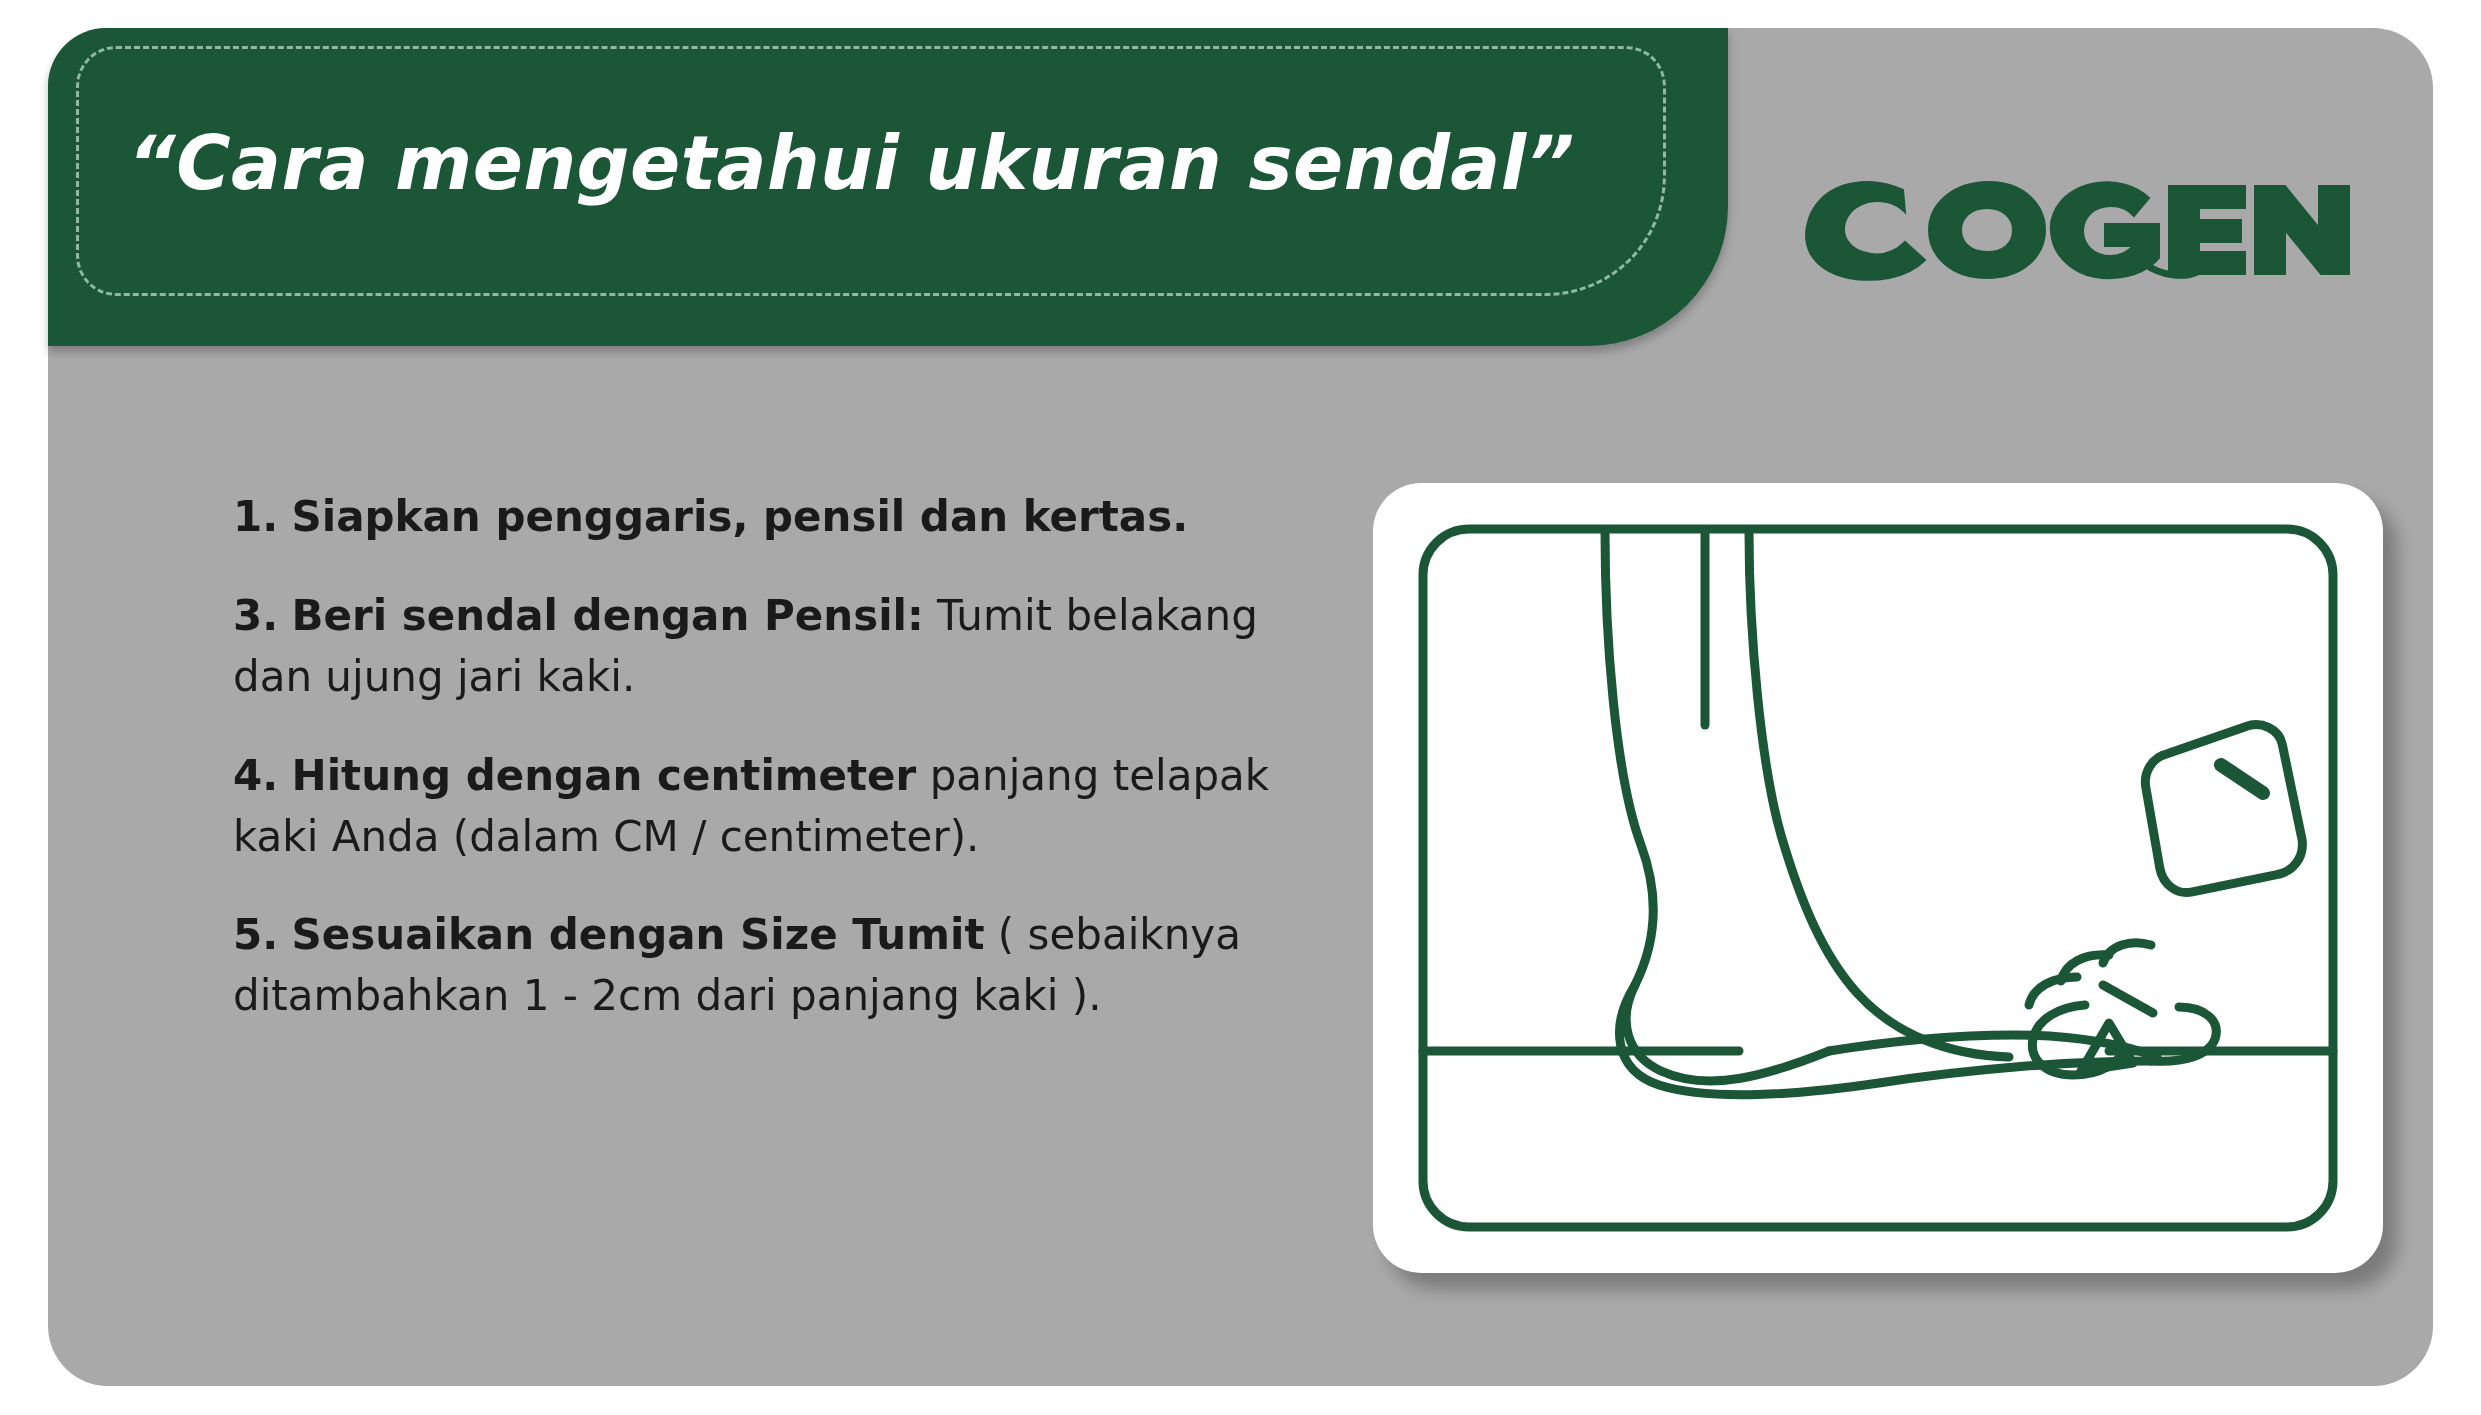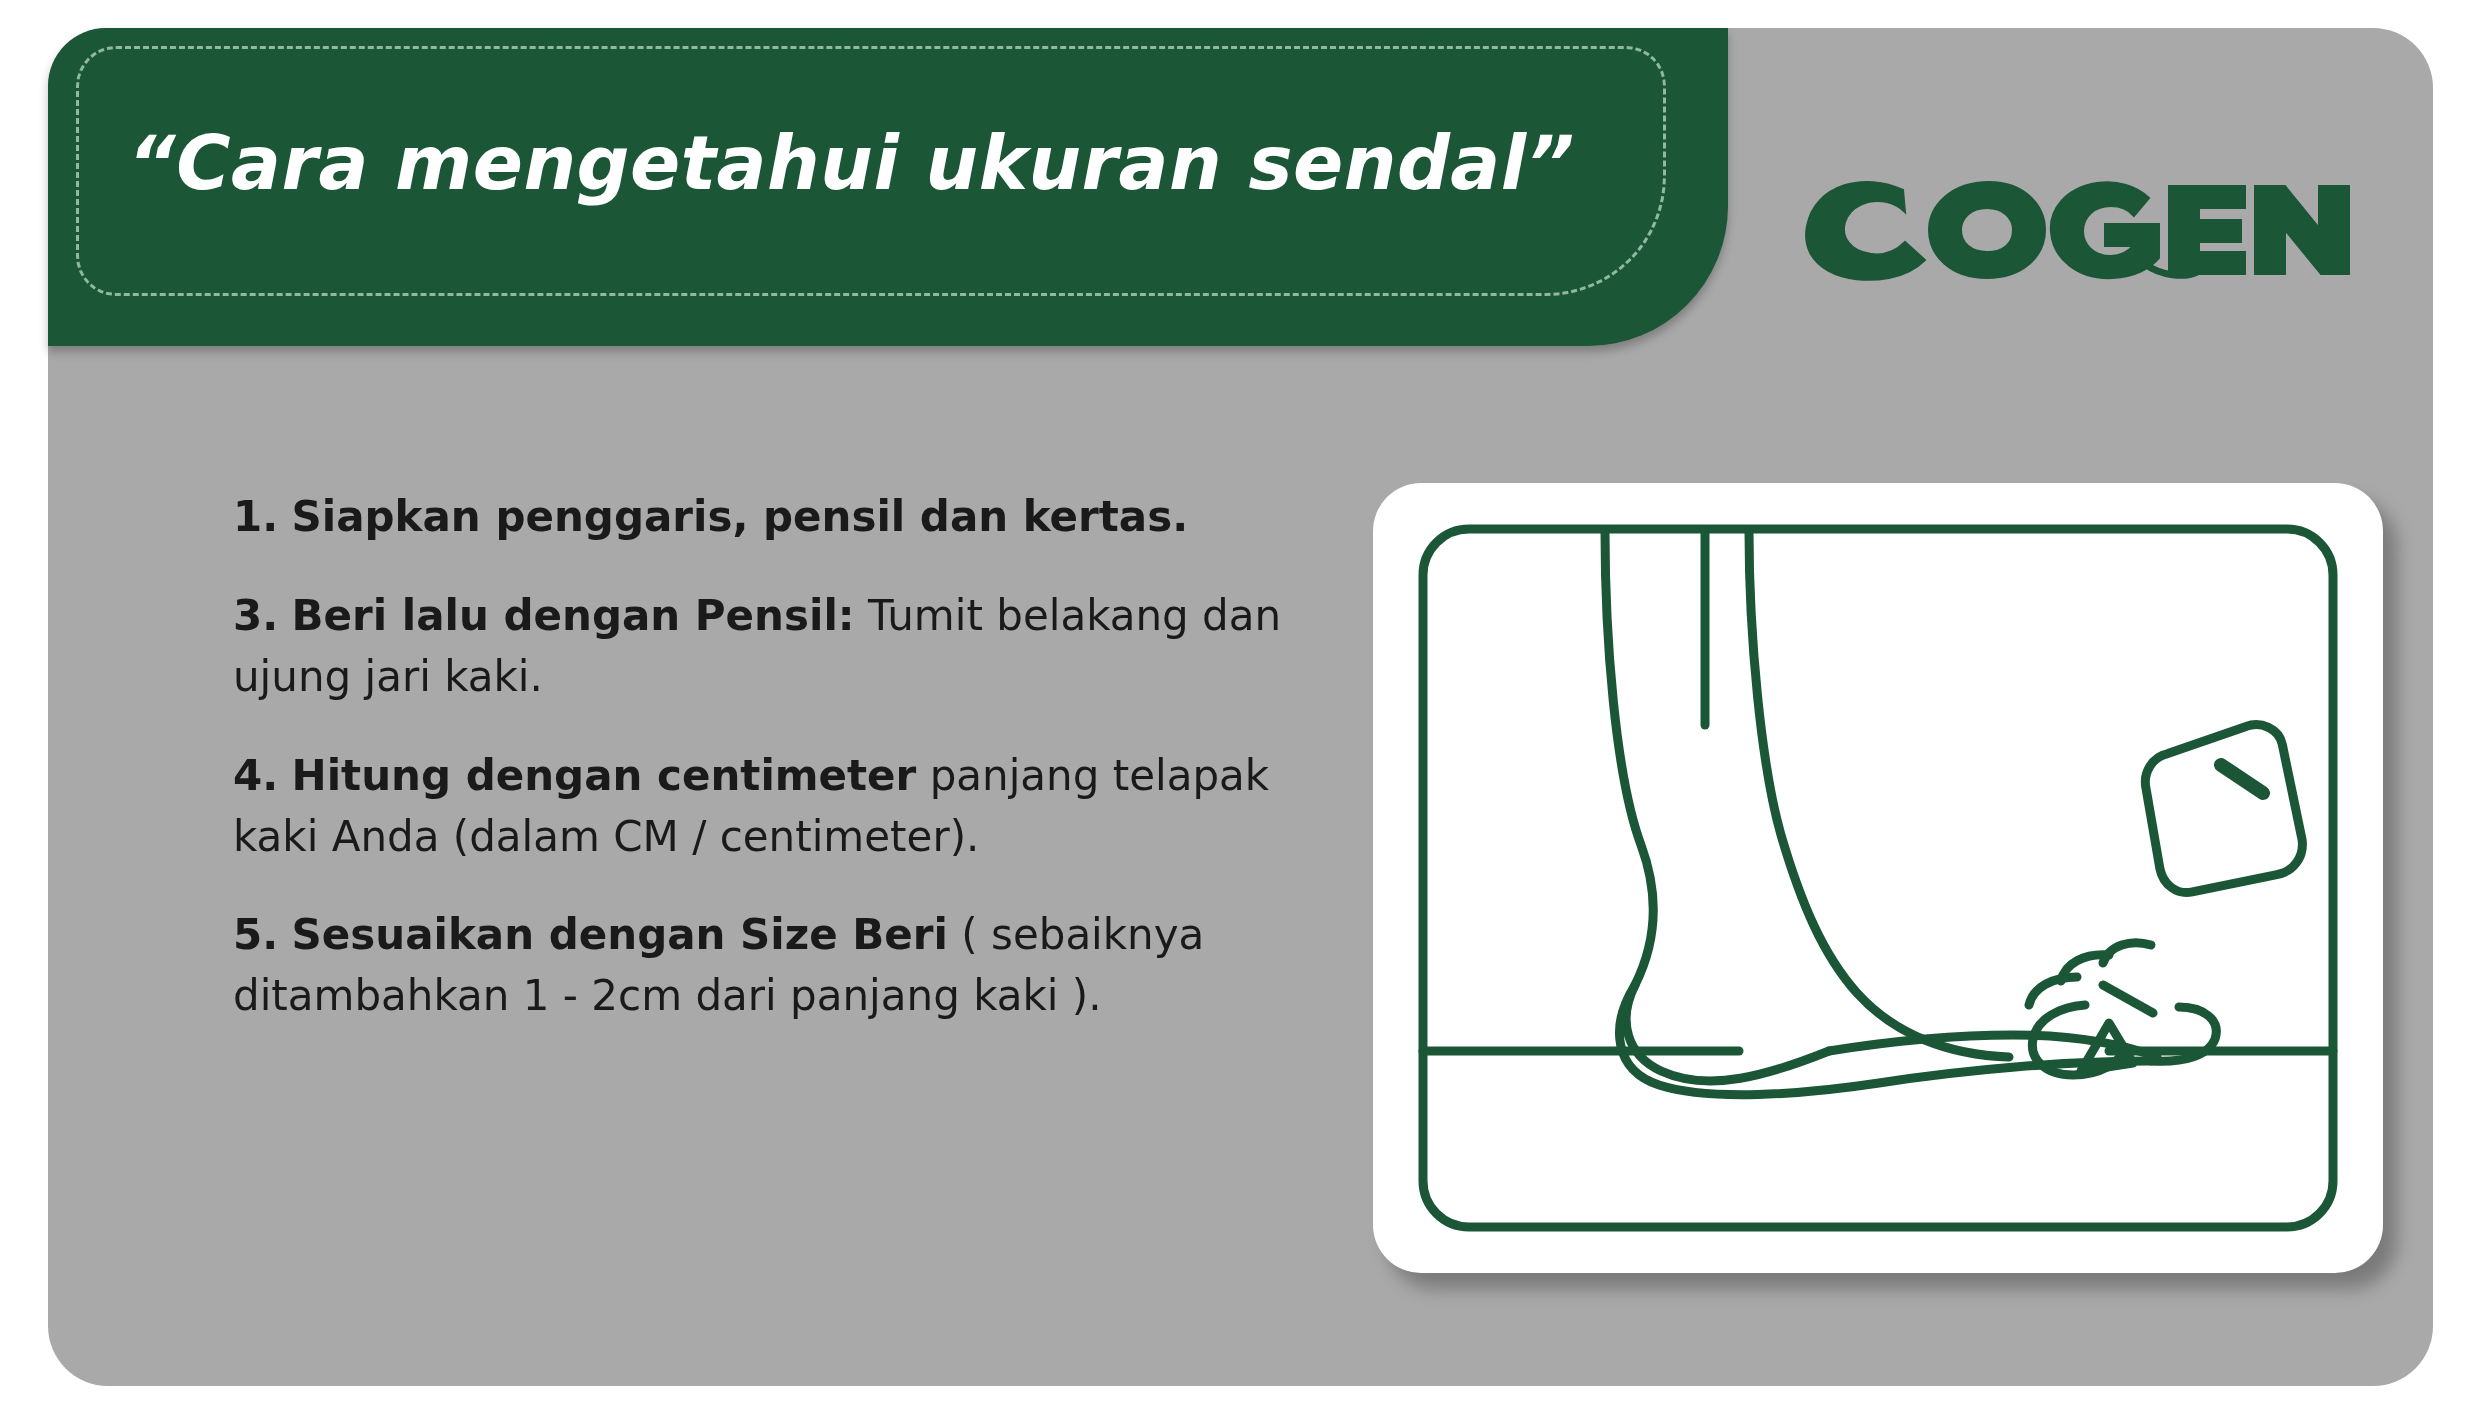"Beri lalu dengan Pensil:" b { text: lalu -> sendal }
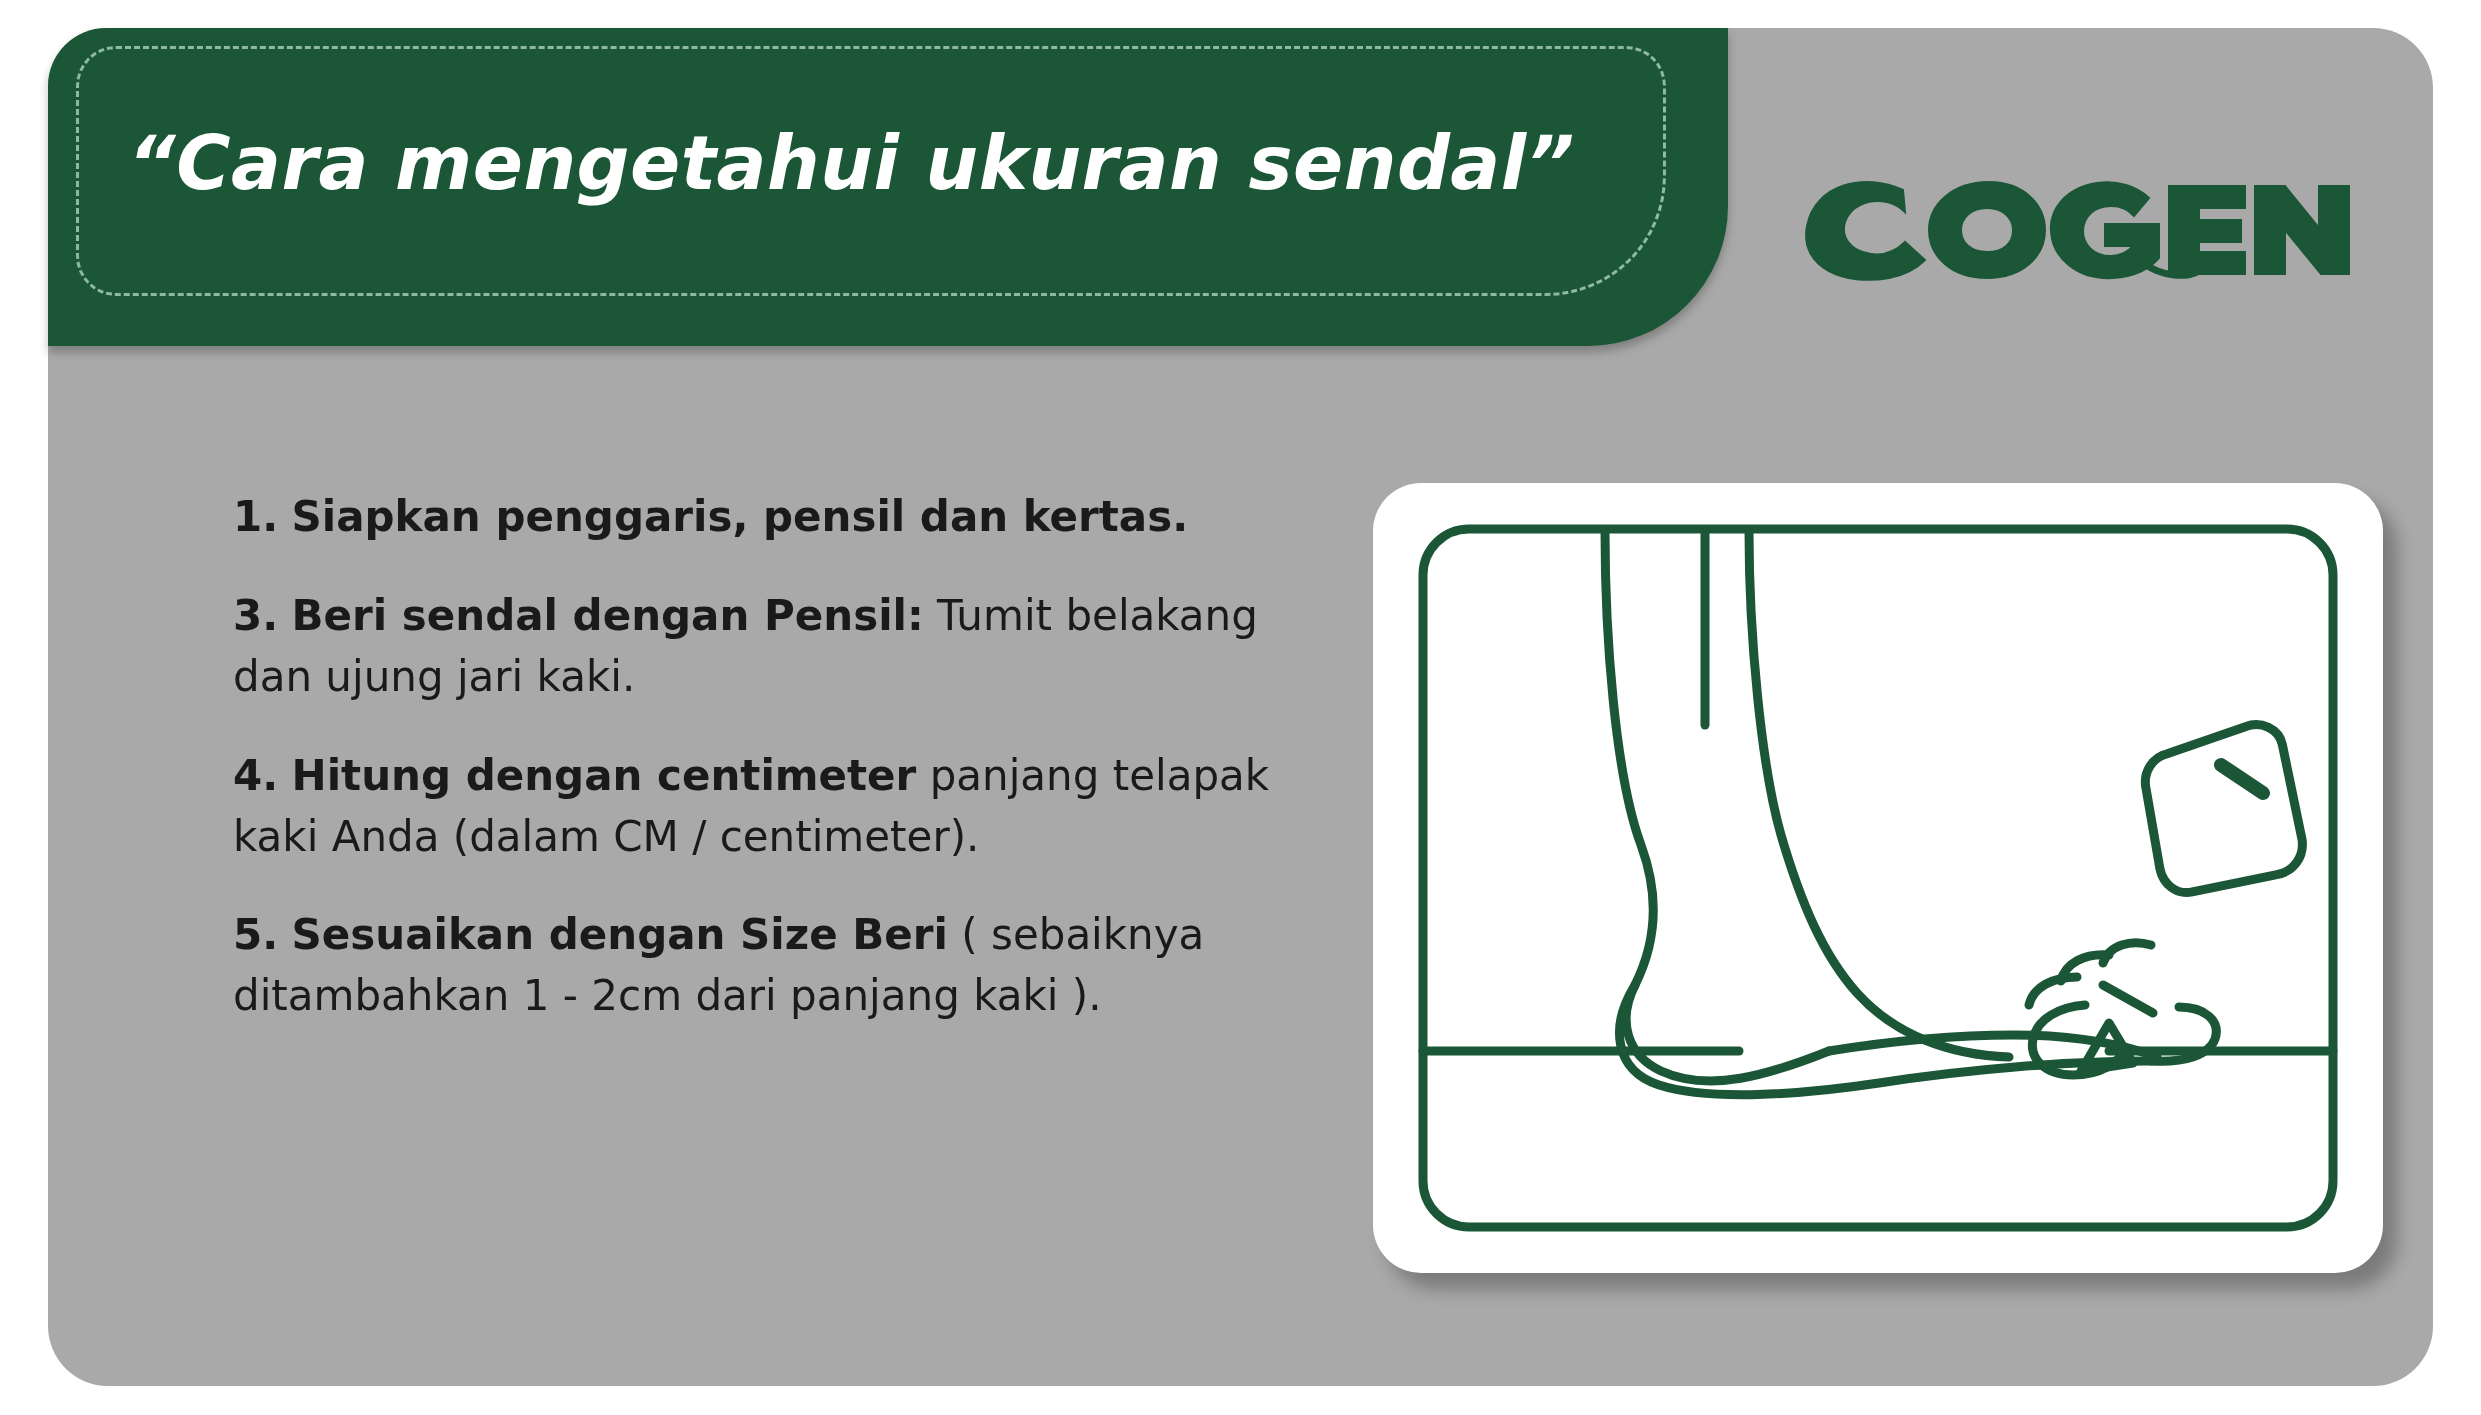"Sesuaikan dengan Size Beri" b { text: Beri -> Tumit }
